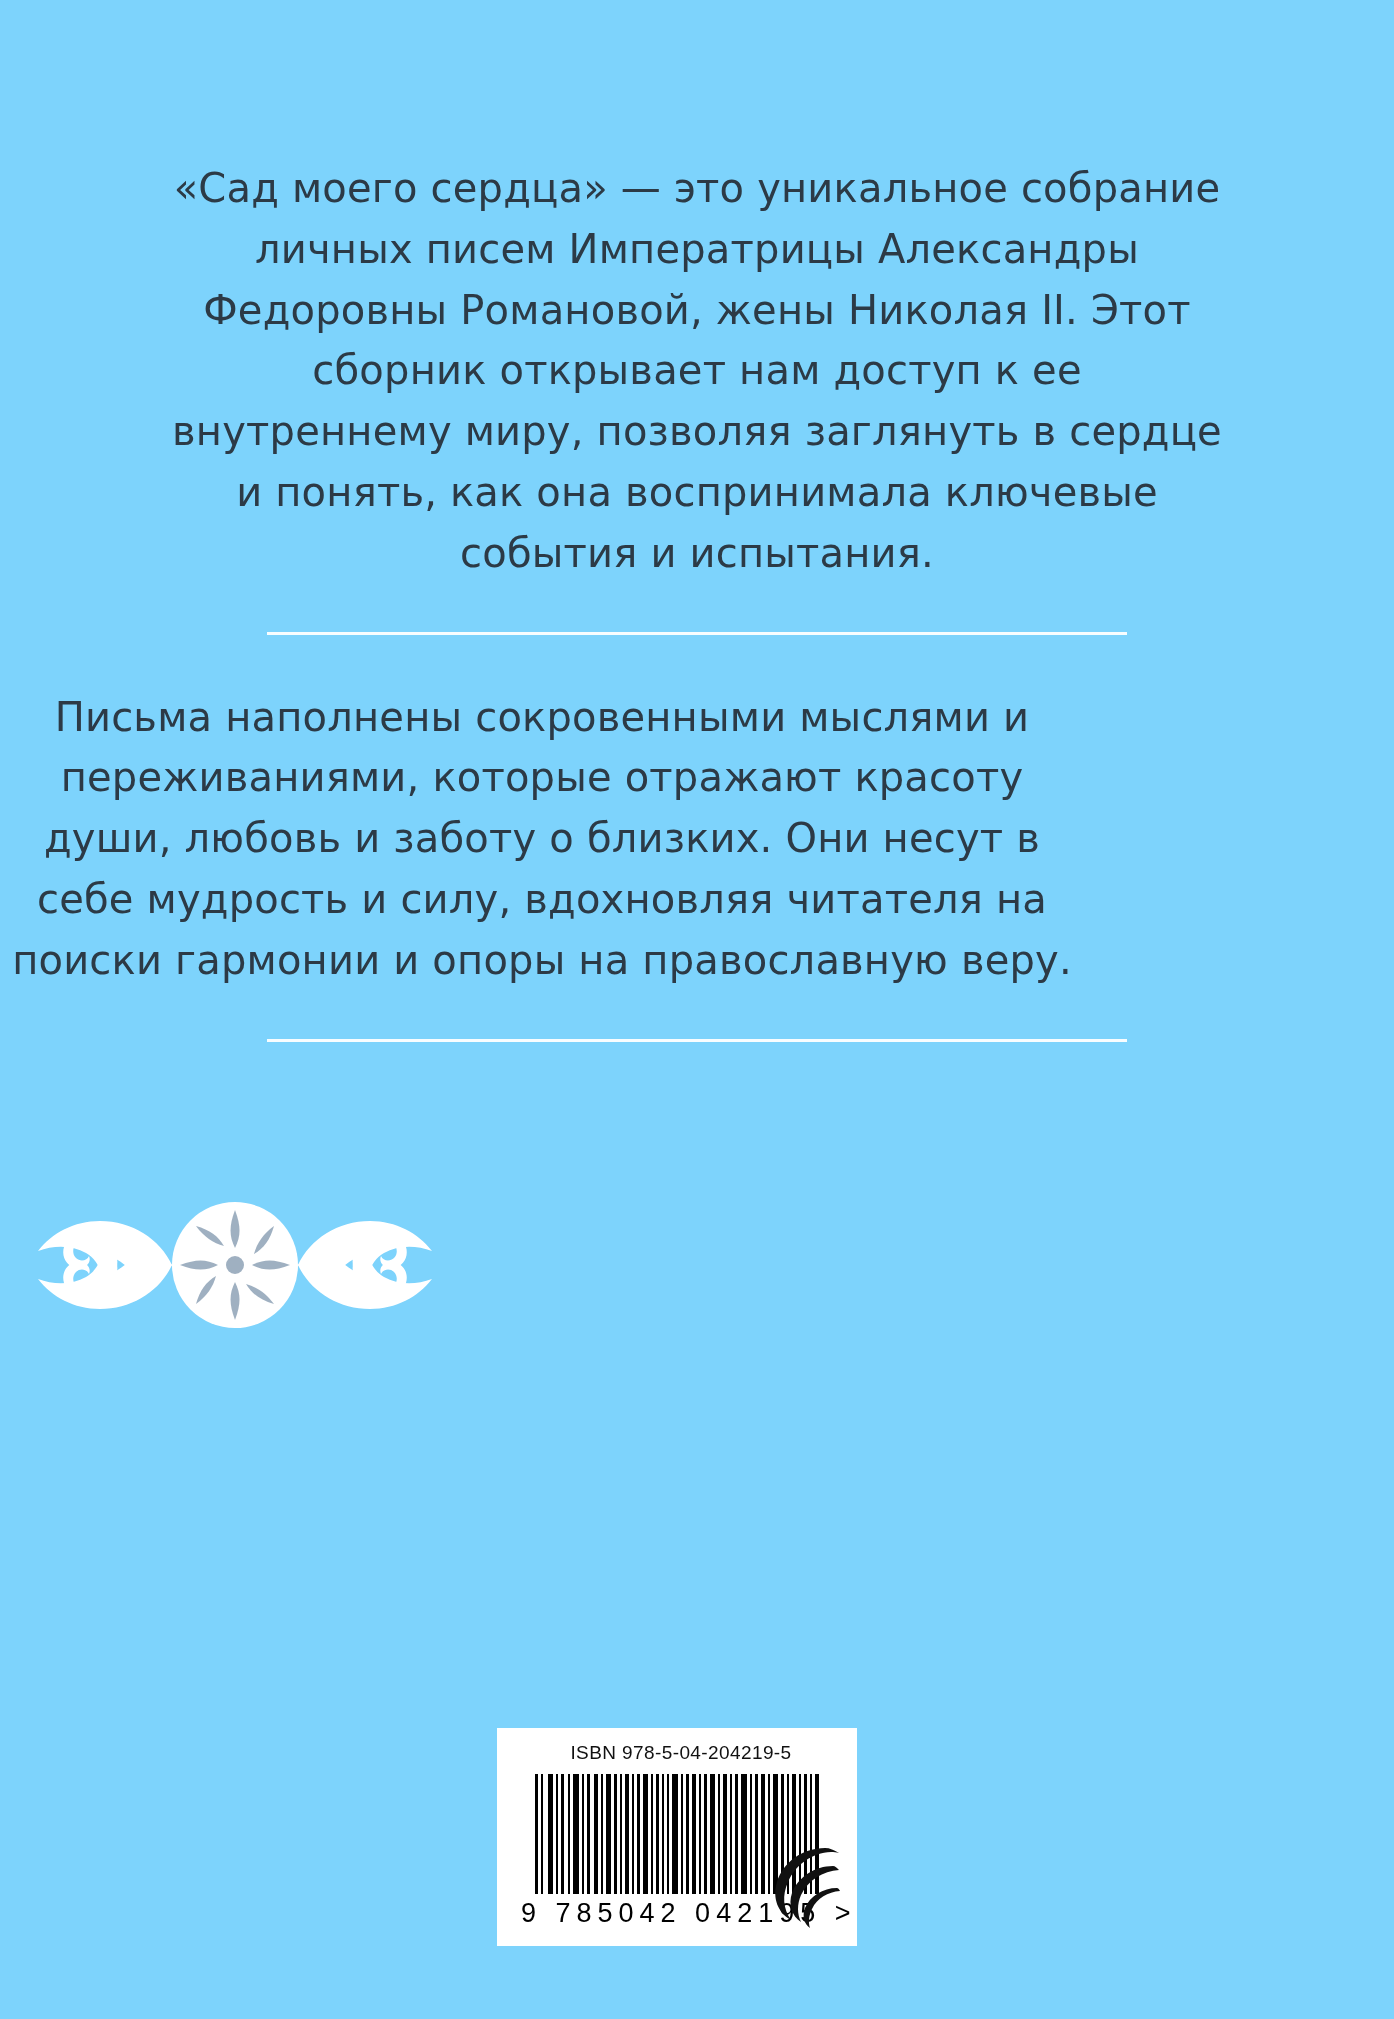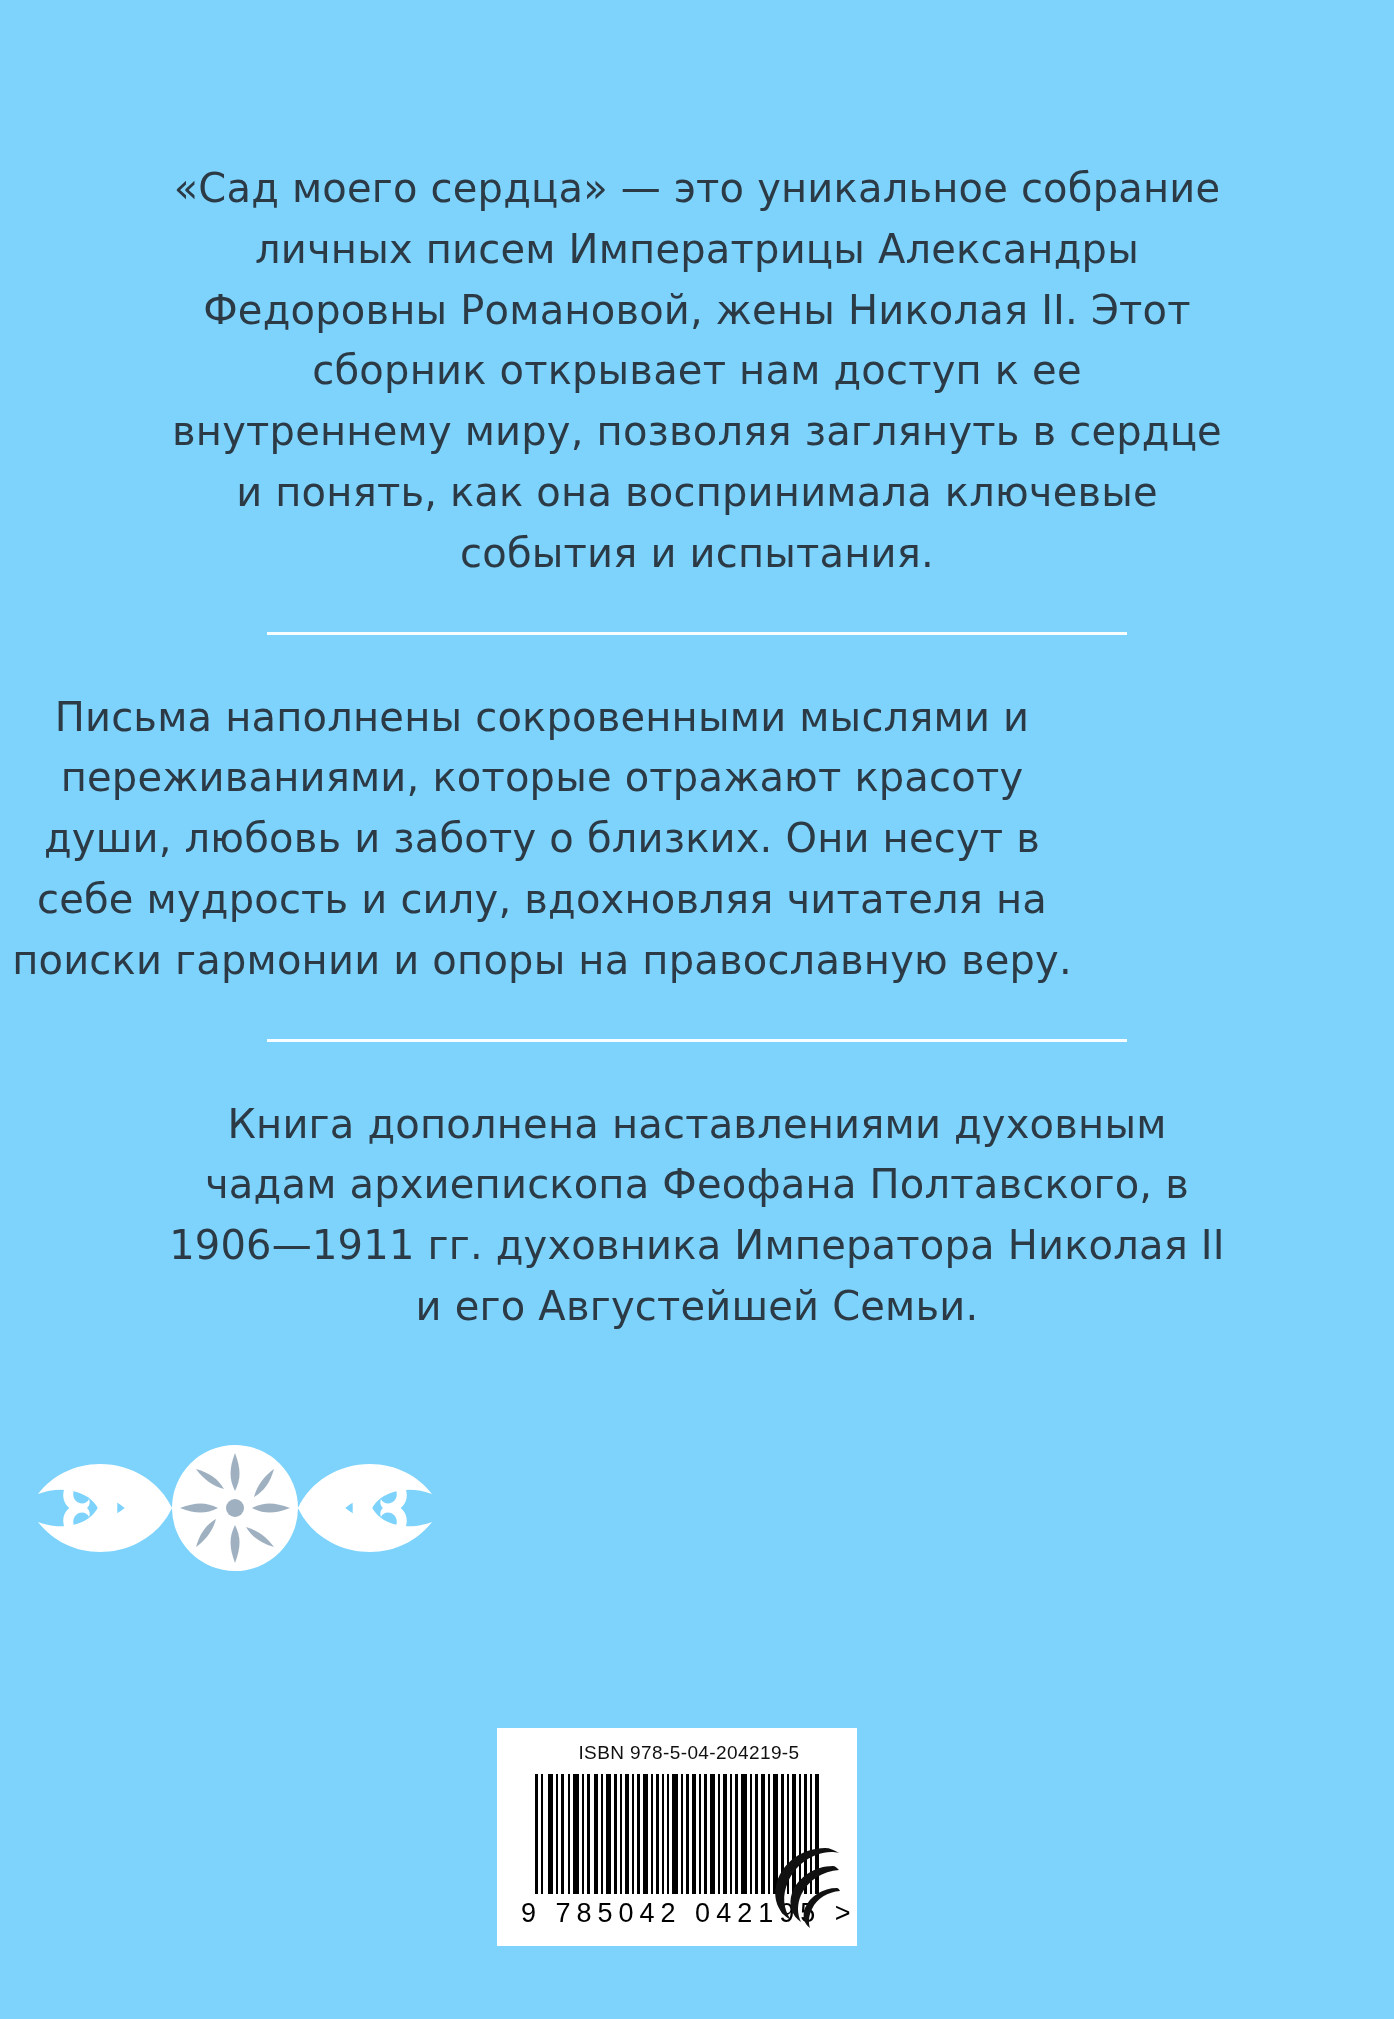"Книга дополнена наставлениями духовным" div.blurb { html: <div> <p>Книга дополнена наставлениями духовным чадам архиепископа Феофана Полтавского, в 1906—1911 гг. духовника Императора Николая II и его Августейшей Семьи.</p> </div> -> none }
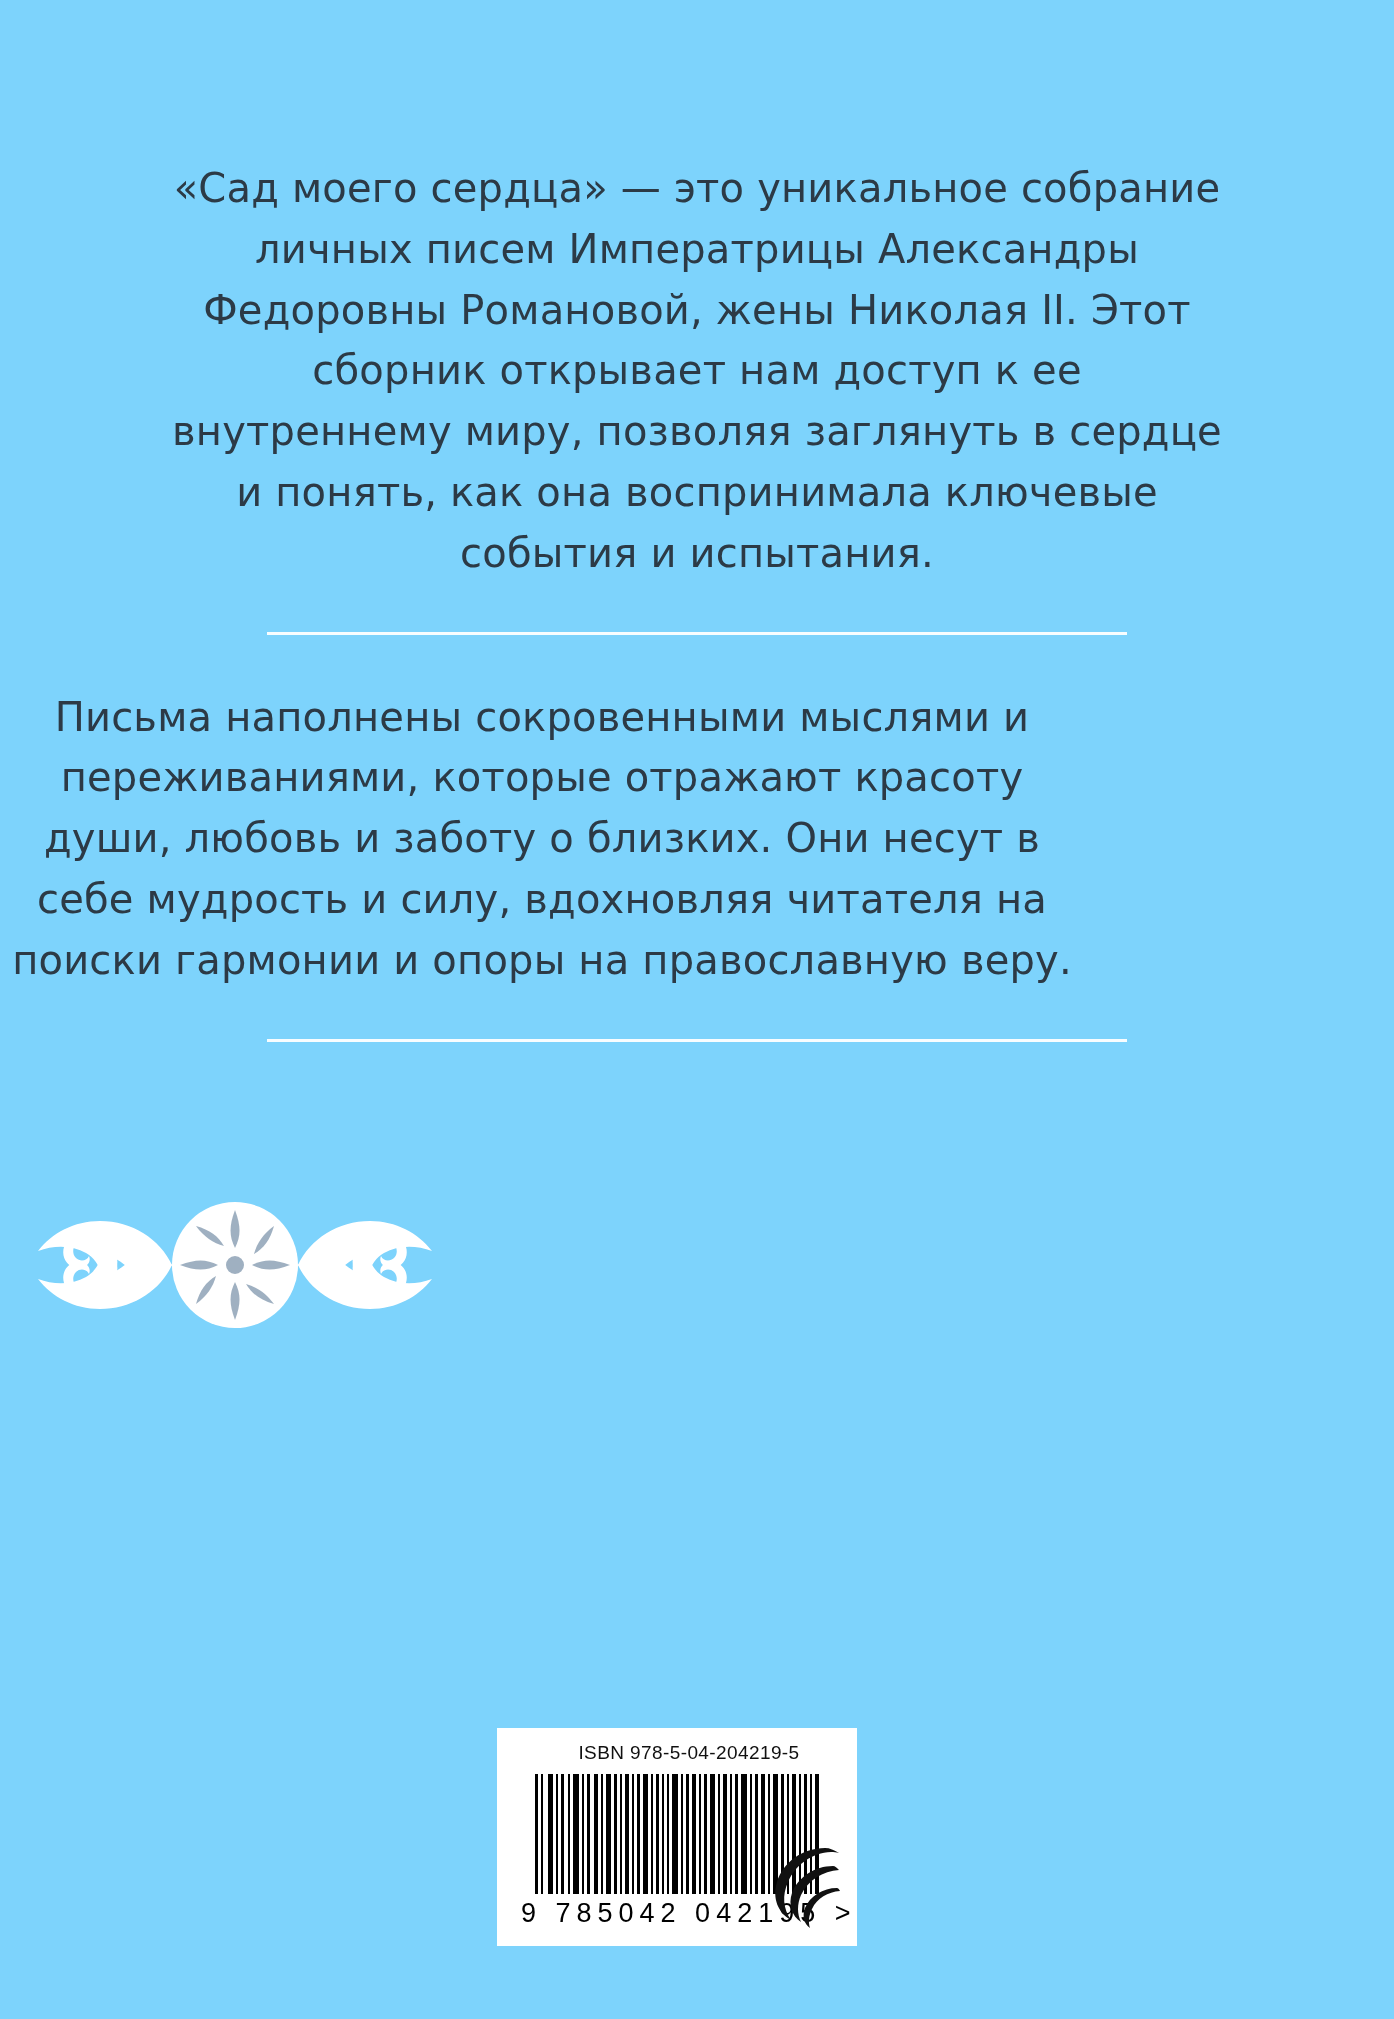"ISBN 978-5-04-204219-5" .isbn-text { left: 12px -> 4px }
